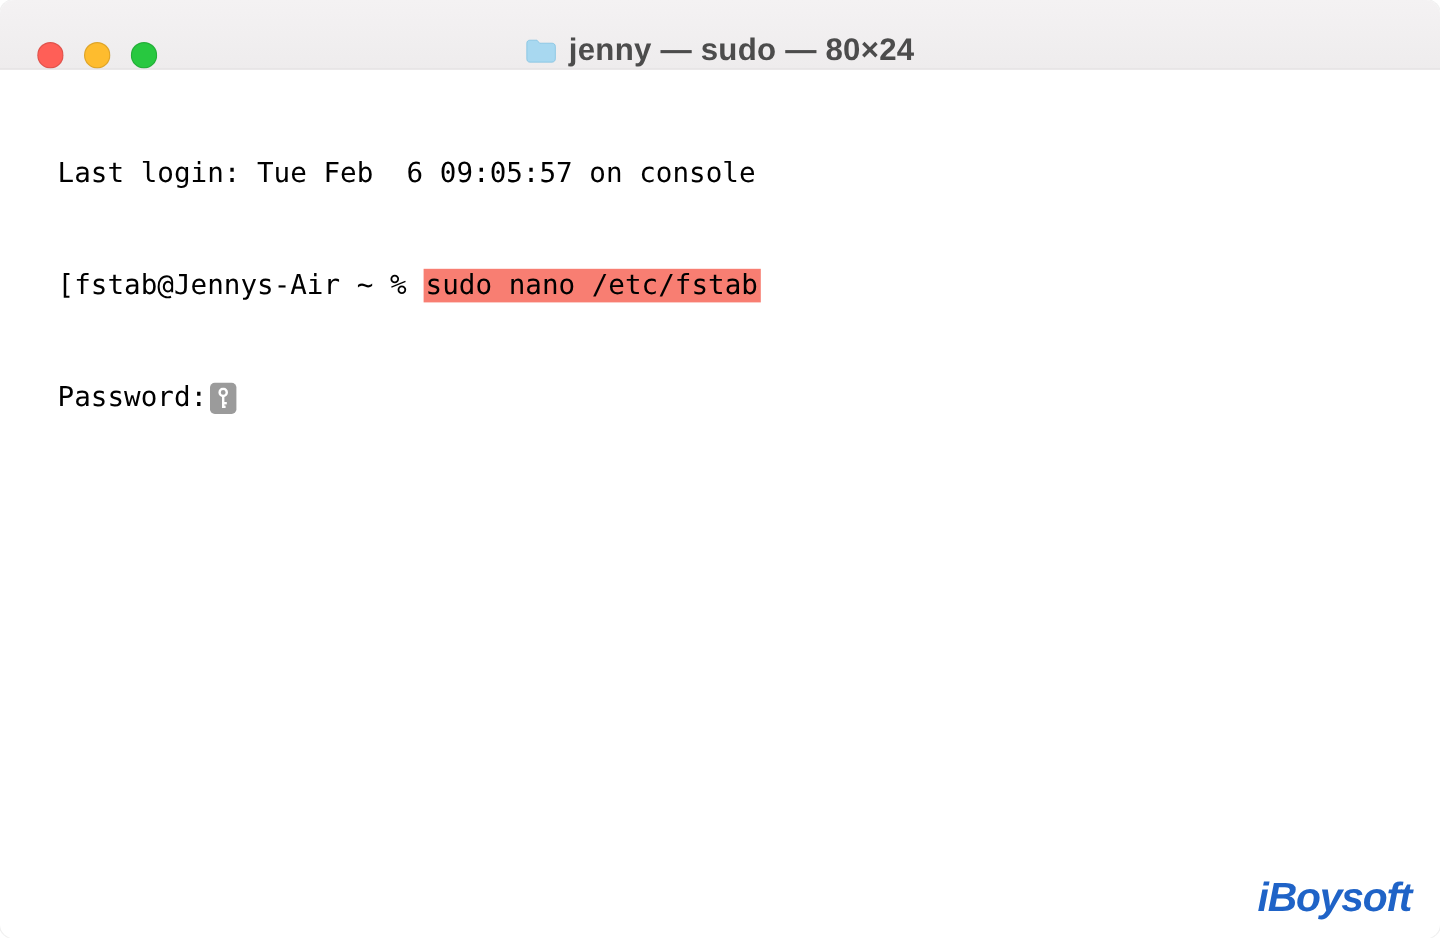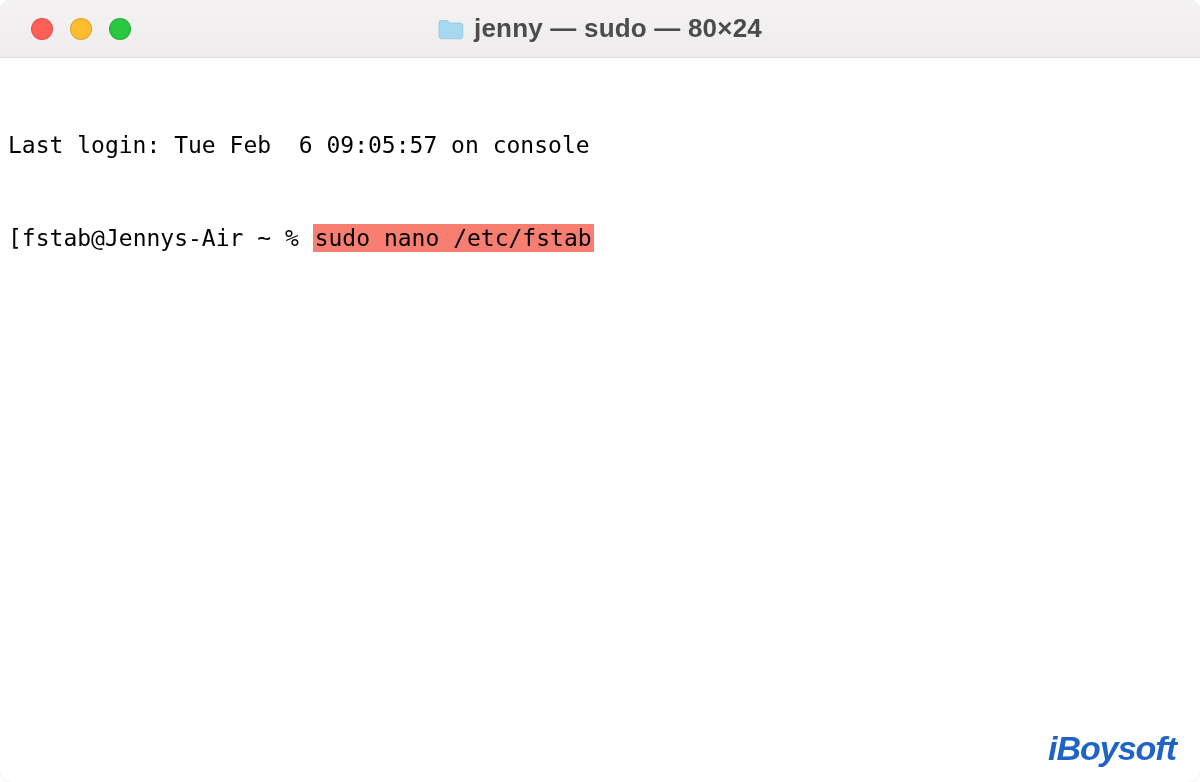"jenny — sudo — 80×24" .titlebar { align-items: center -> flex-end }
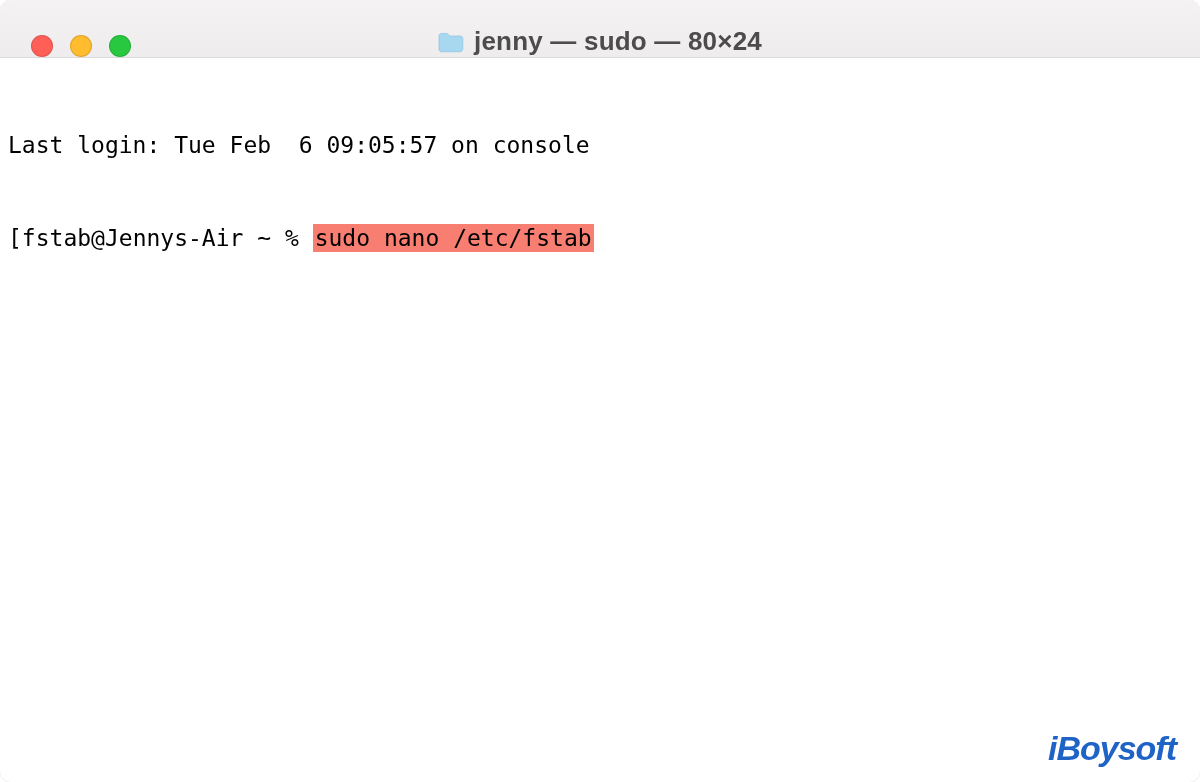"Last login: Tue Feb 6" .terminal-body { margin-left: none -> 40px }
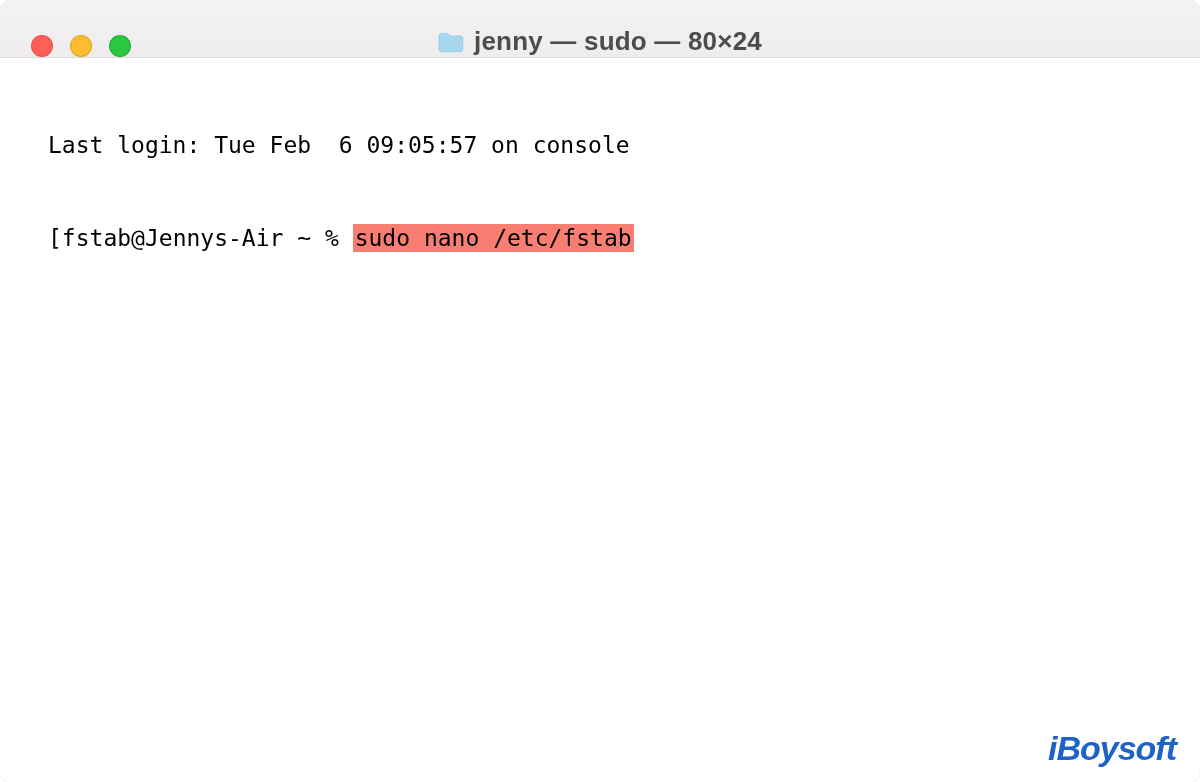"Password:" span.line { html: none -> <span><span>Password:</span><span><svg> <circle></circle> <rect></rect> <rect></rect> <rect></rect> </svg></span></span> }
